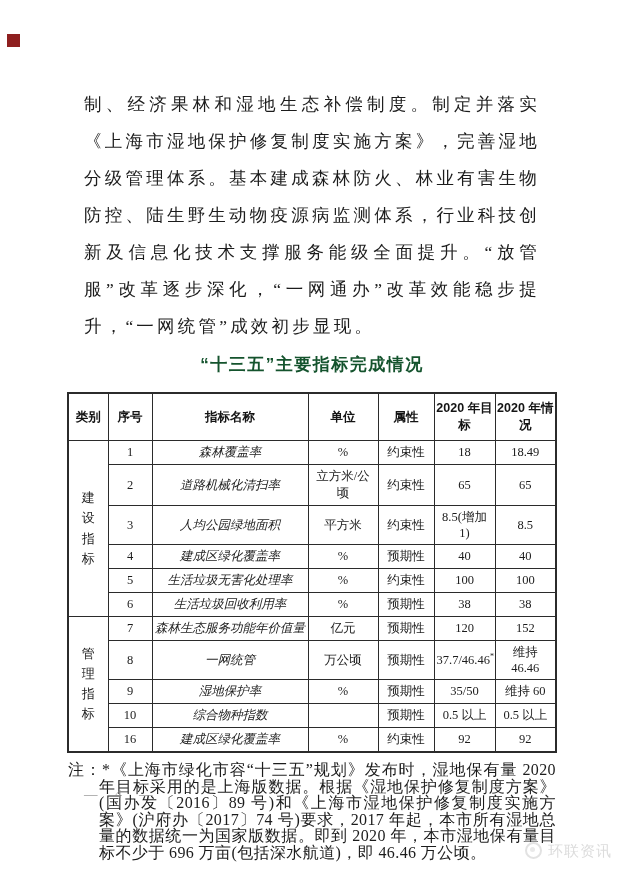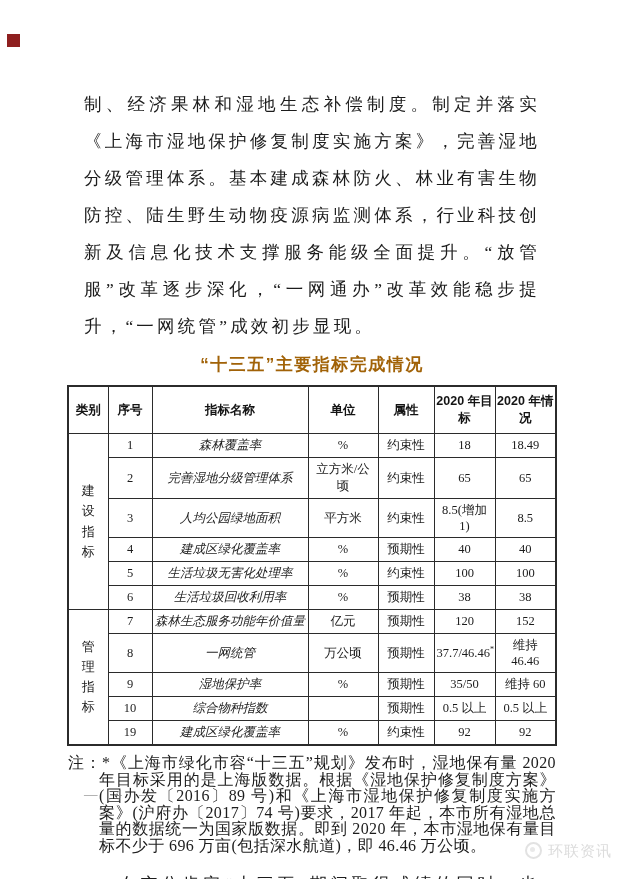"“十三五”主要指标完成情况" .table-title { color: #a16207 -> #14532d }
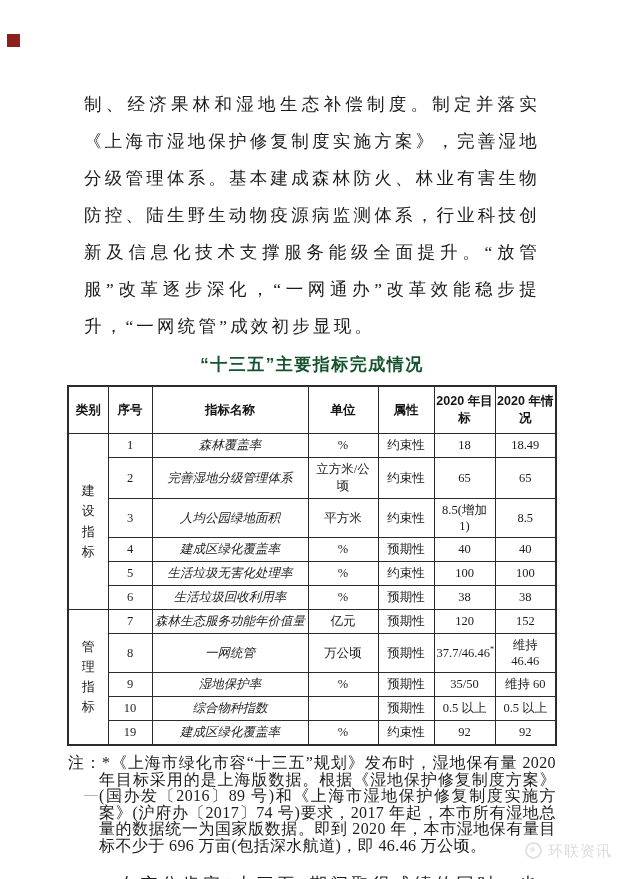"类别" table.indicators { margin: 9px auto 0 auto -> 16px auto 0 auto }
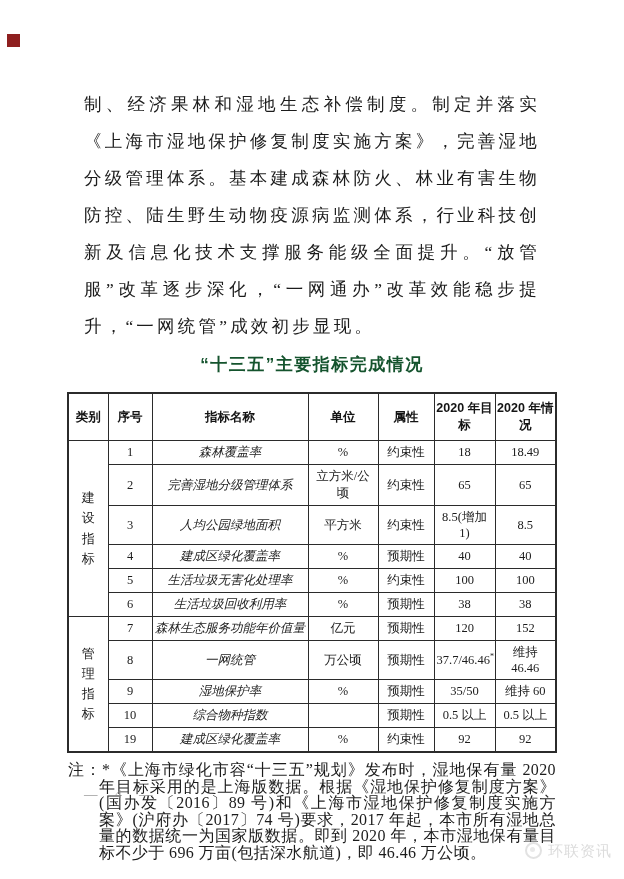"完善湿地分级管理体系" td.name-cell { text: 完善湿地分级管理体系 -> 道路机械化清扫率 }
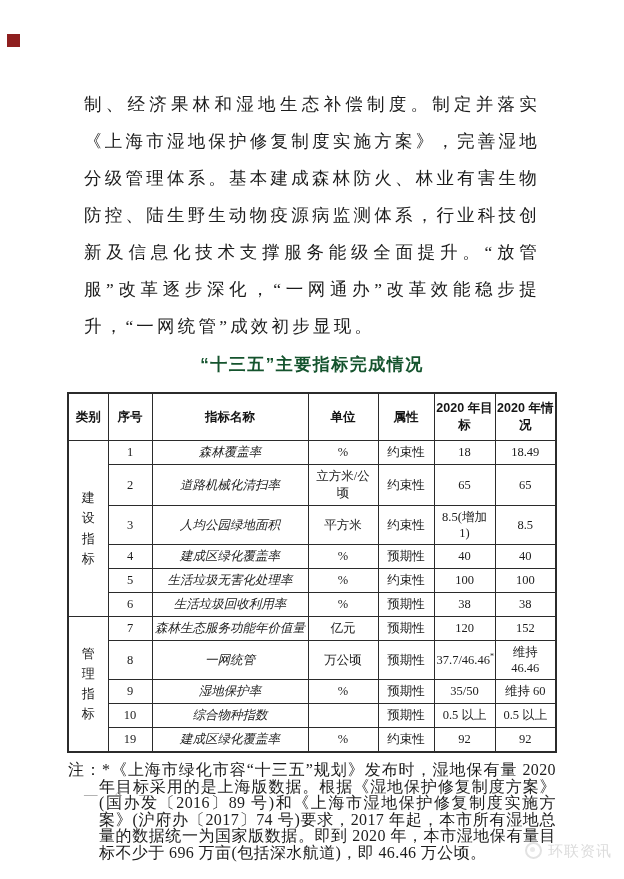"19" td.num-cell { text: 19 -> 16 }
